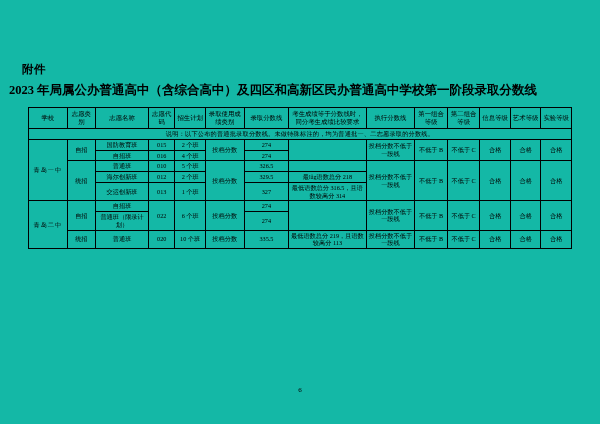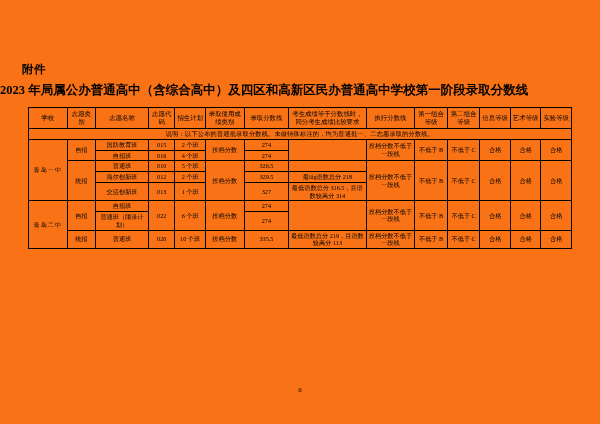"附件" .page { background: #f97316 -> #14b8a6 }
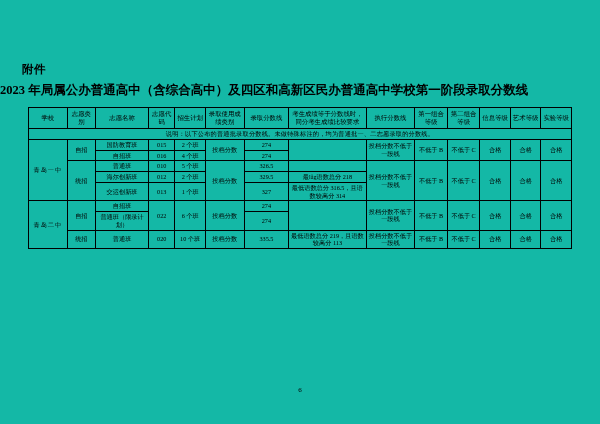"2023" .doc-title { text-align: left -> right }
